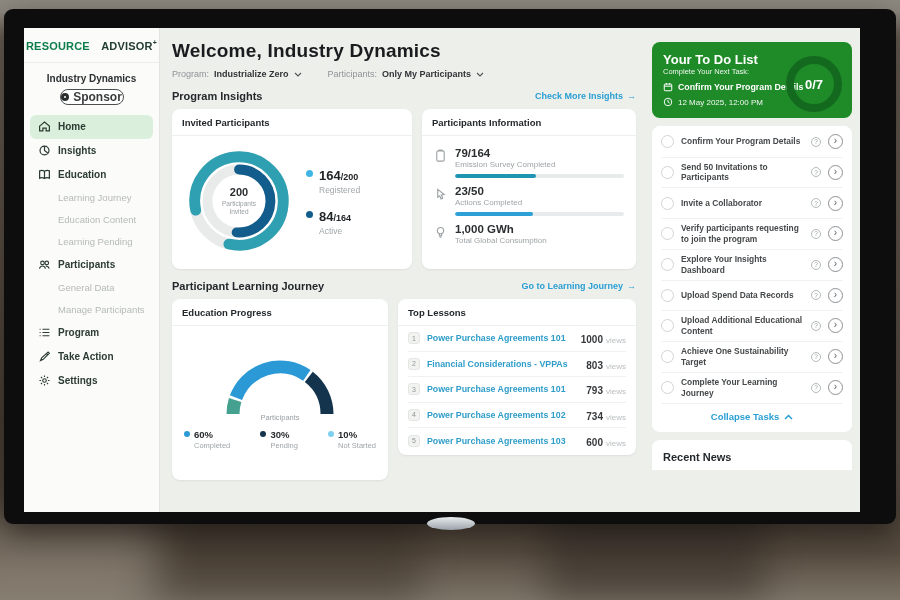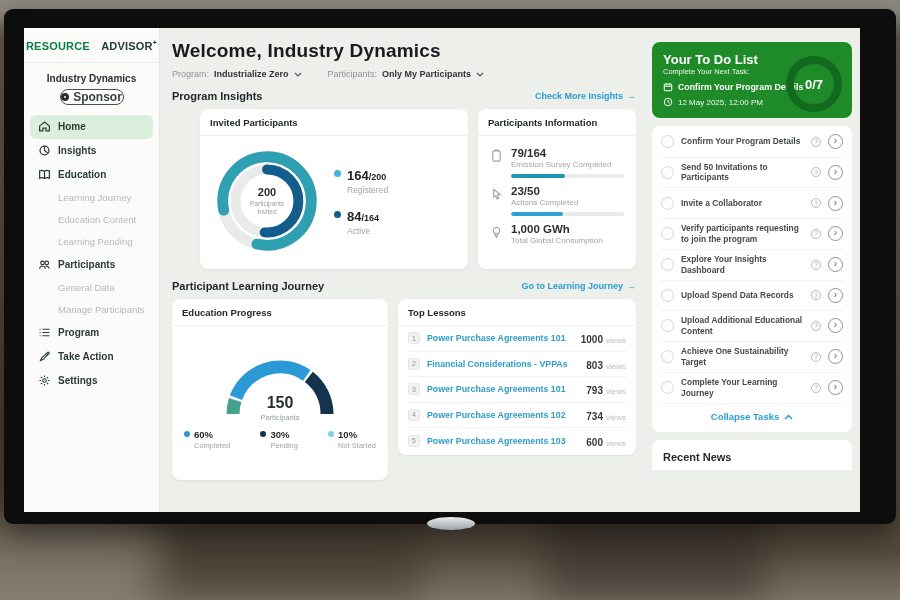"Invited Participants" .card-invited { margin-left: 28px -> none; width: 268px -> 240px }
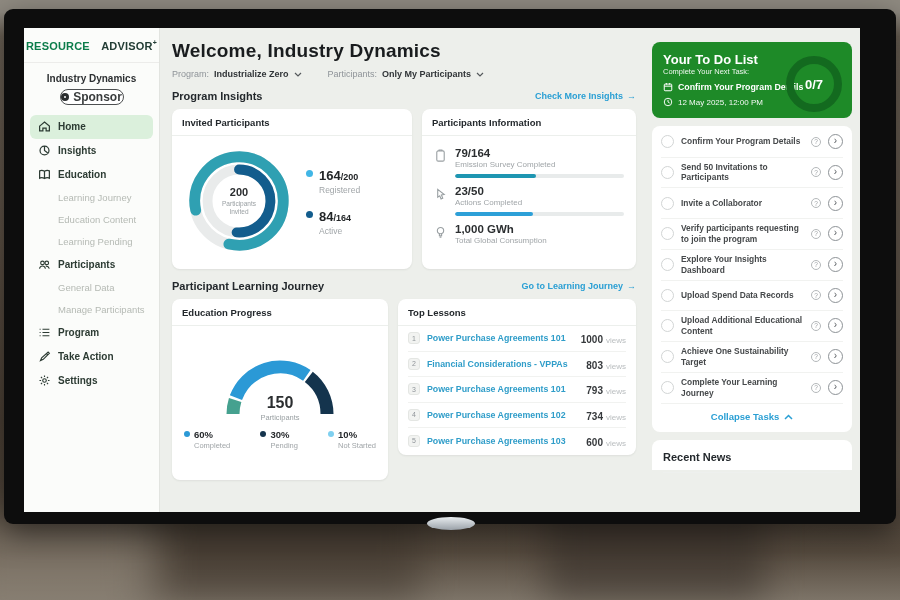"150" div.v { html: <div>150</div> -> none }
